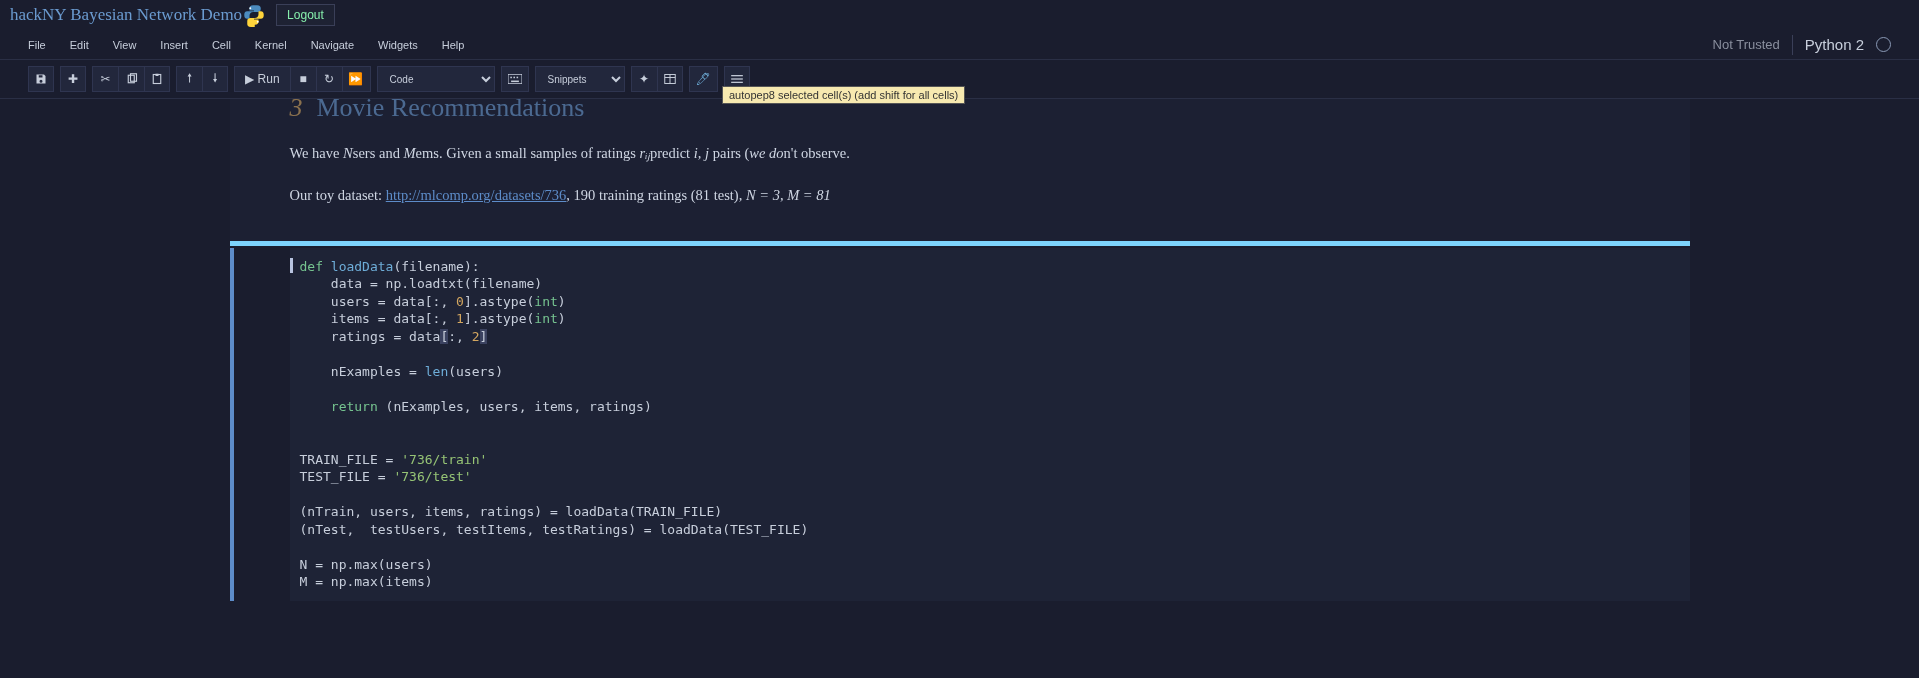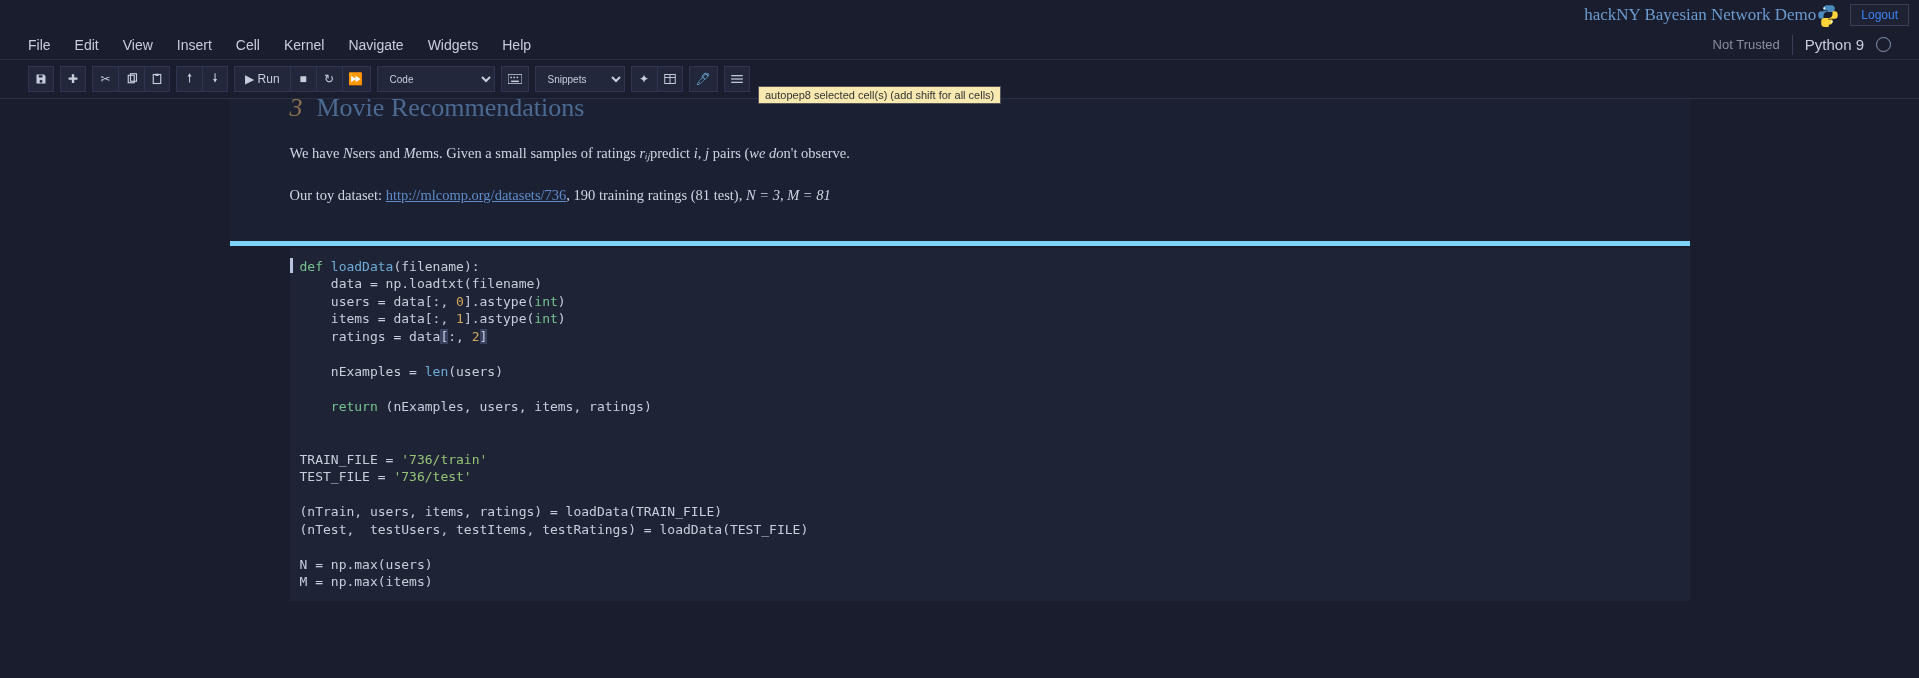"hackNY Bayesian Network Demo" .header { justify-content: flex-end -> flex-start }
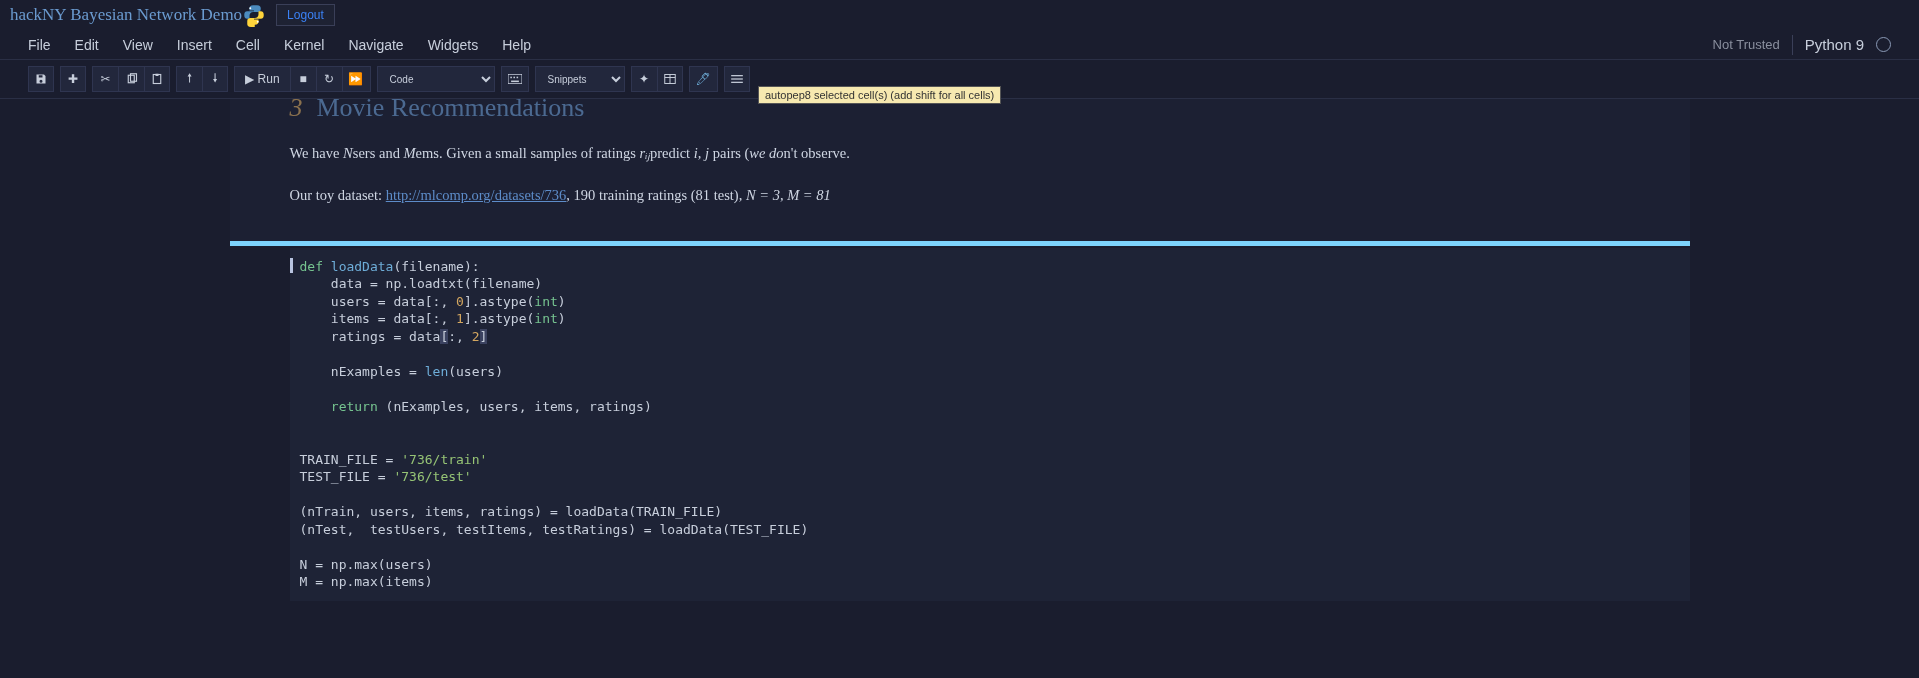"Logout" .logout-btn { color: #3b82f6 -> #86efac }
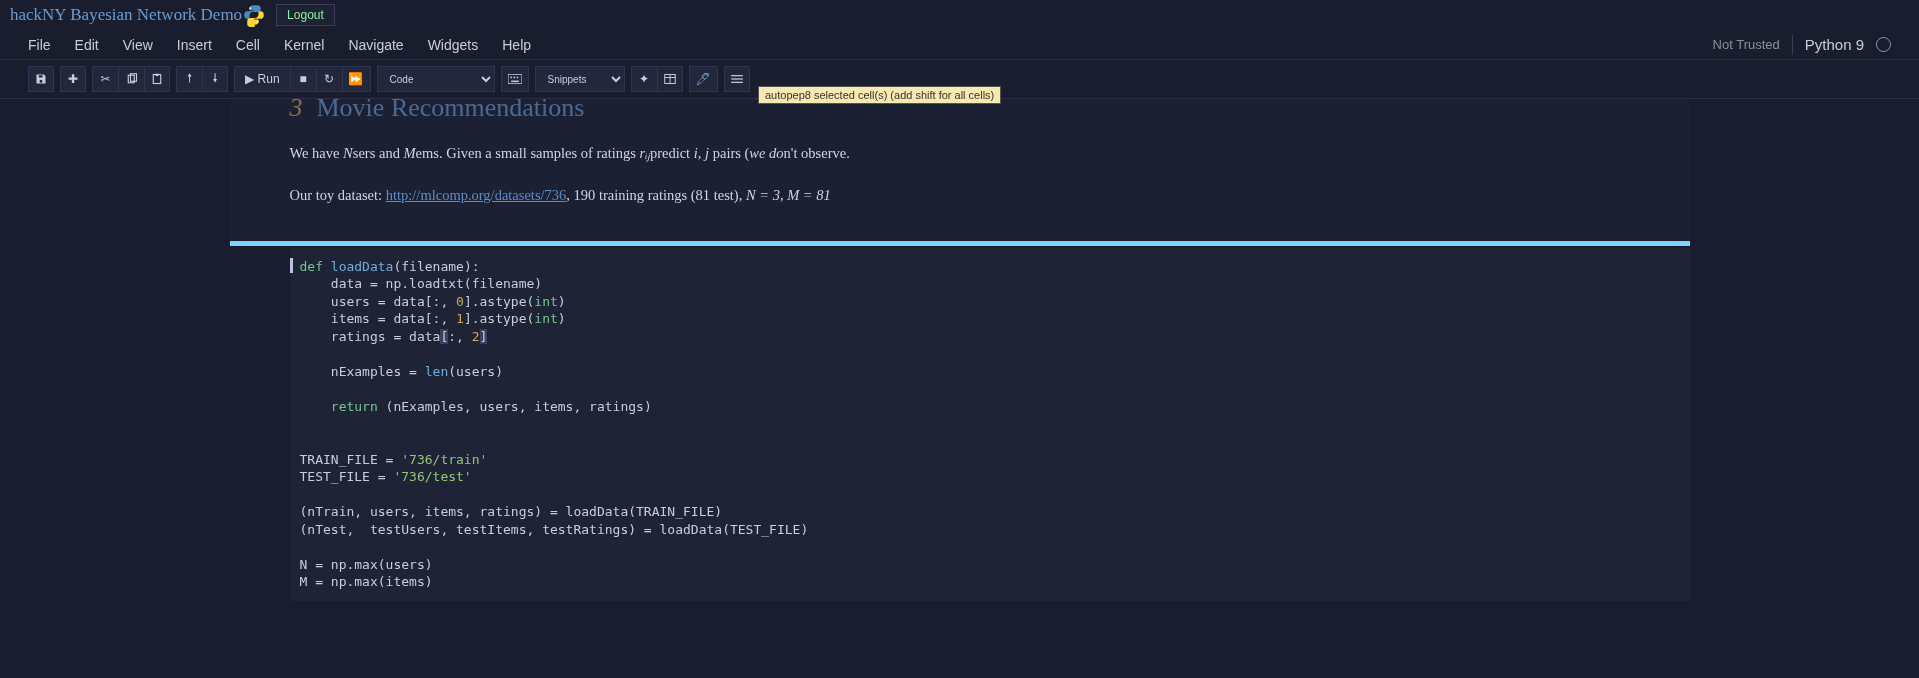"File" .menu-item { font-size: 14px -> 11px }
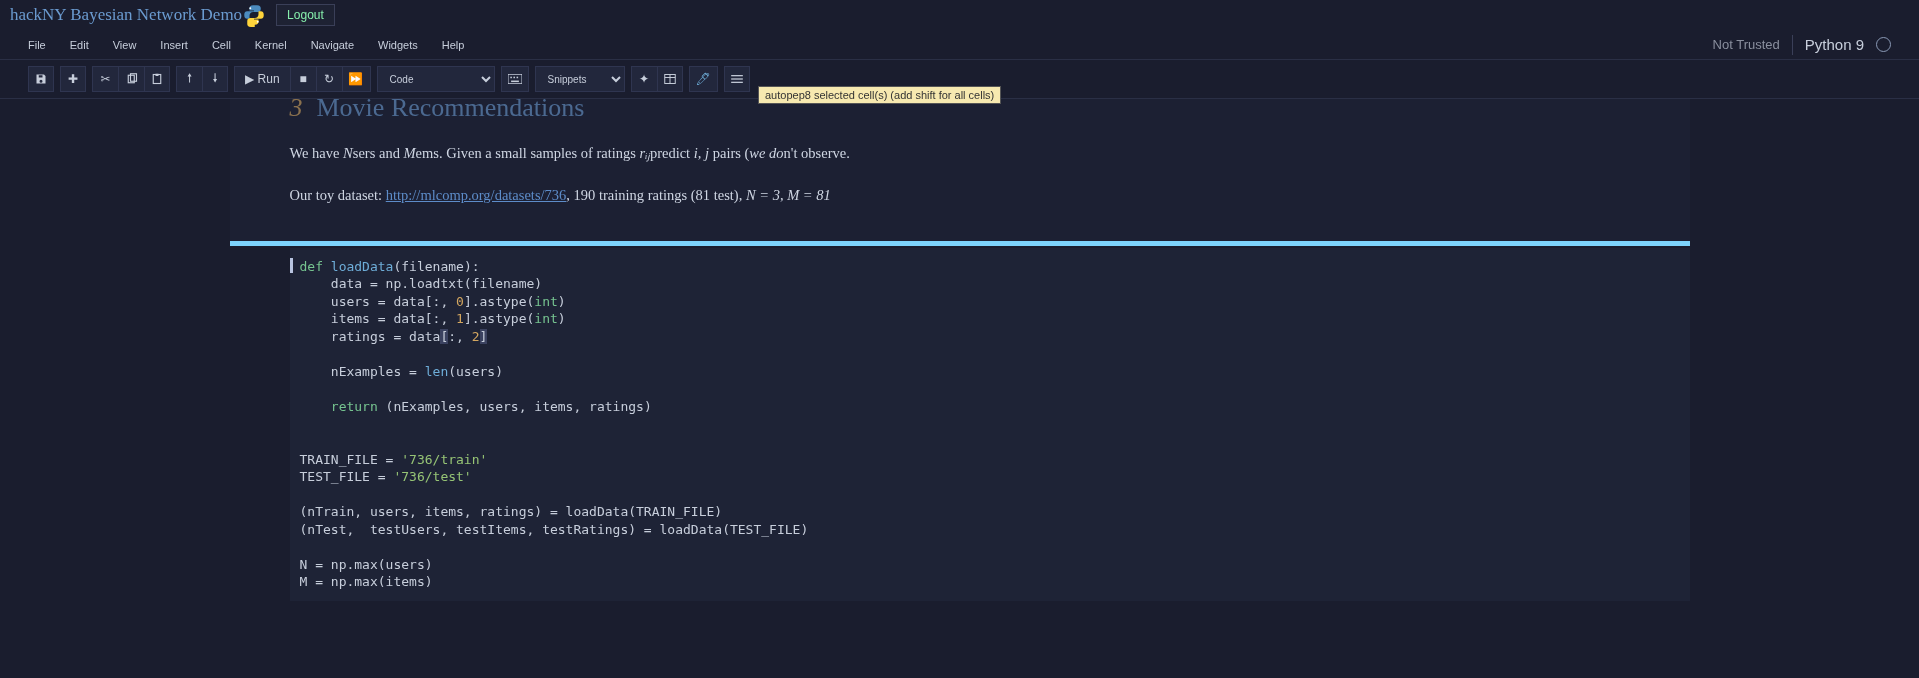"Python 9" span.kernel-name { text: 9 -> 2 }
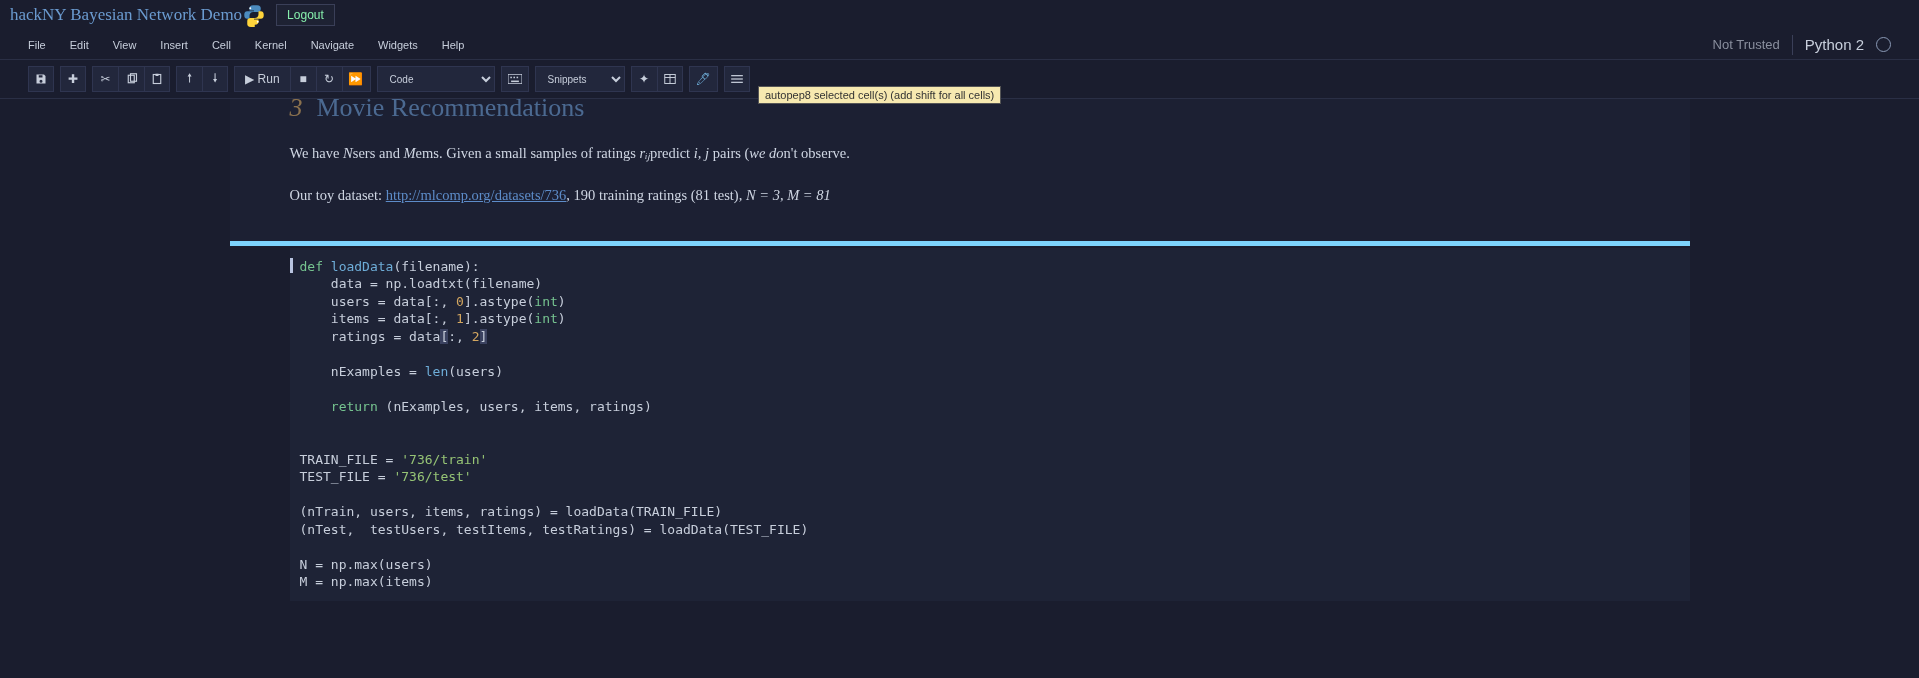"autopep8 selected cell(s) (add shift" .tooltip { left: 758px -> 722px }
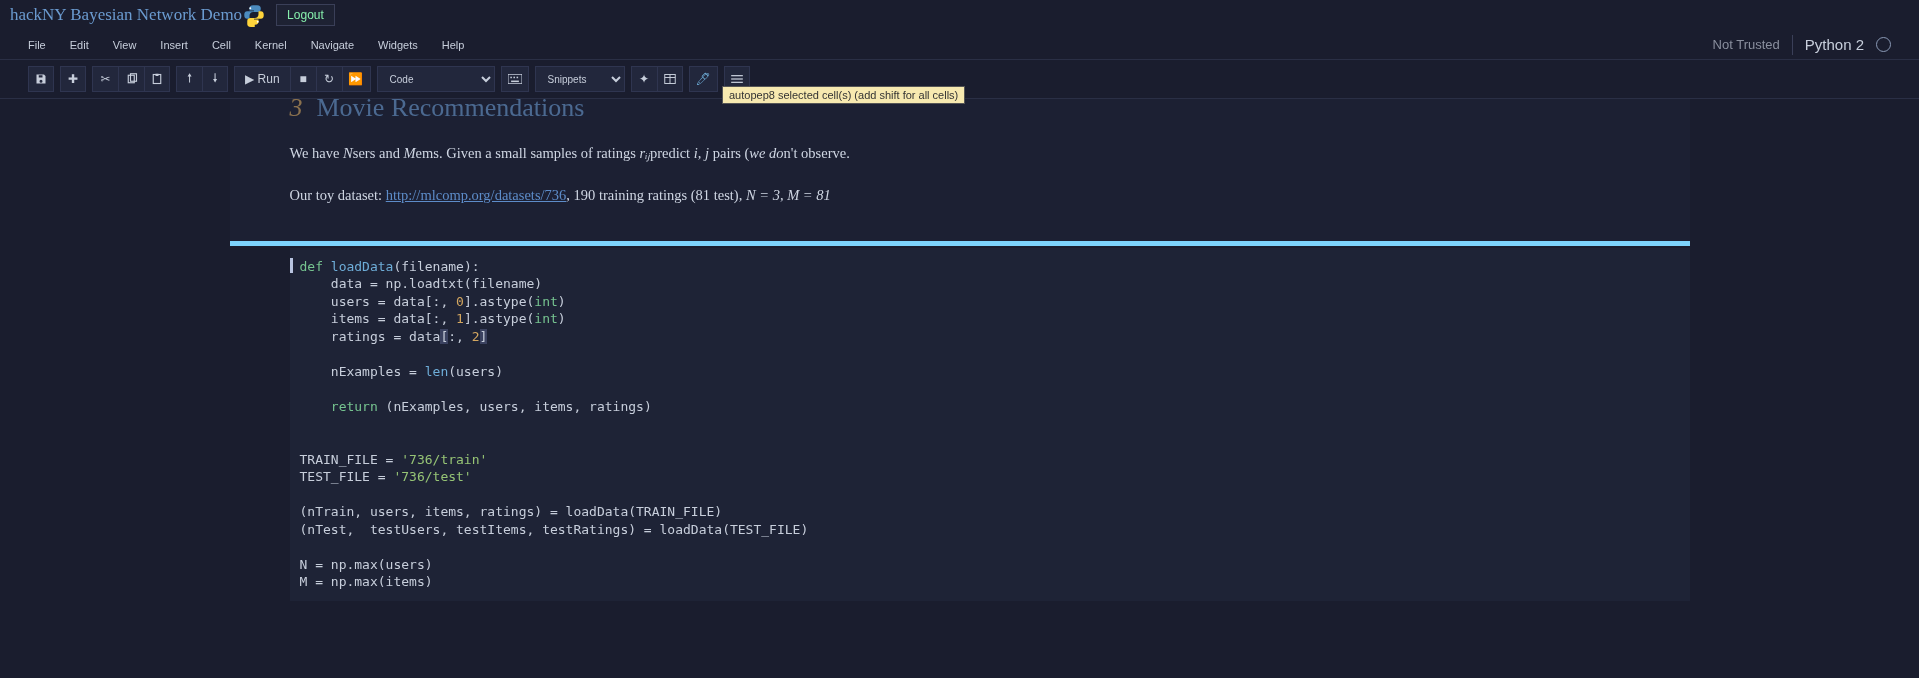"def loadData(filename): data =" .code-cell { align-items: center -> none }
